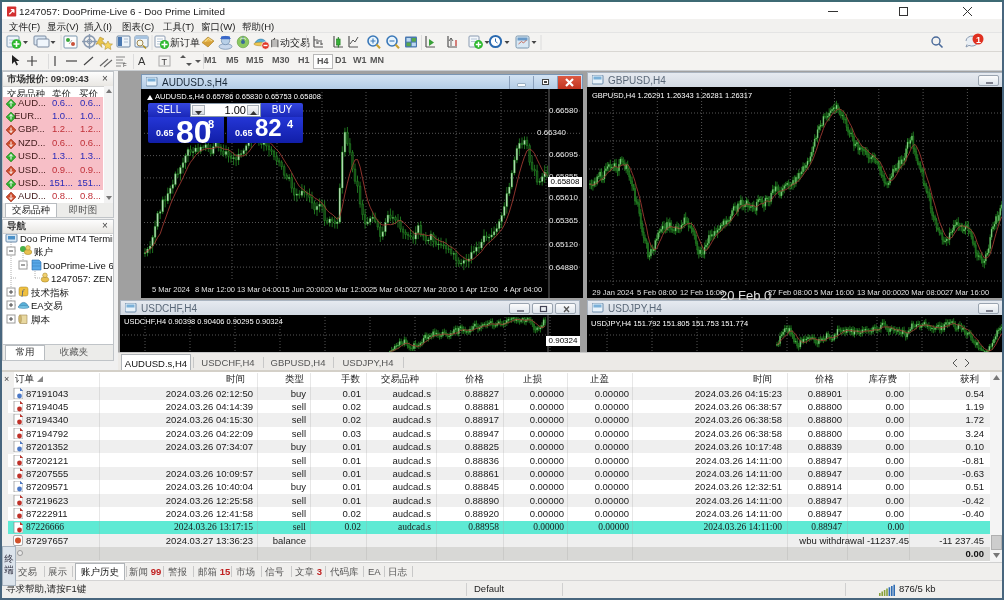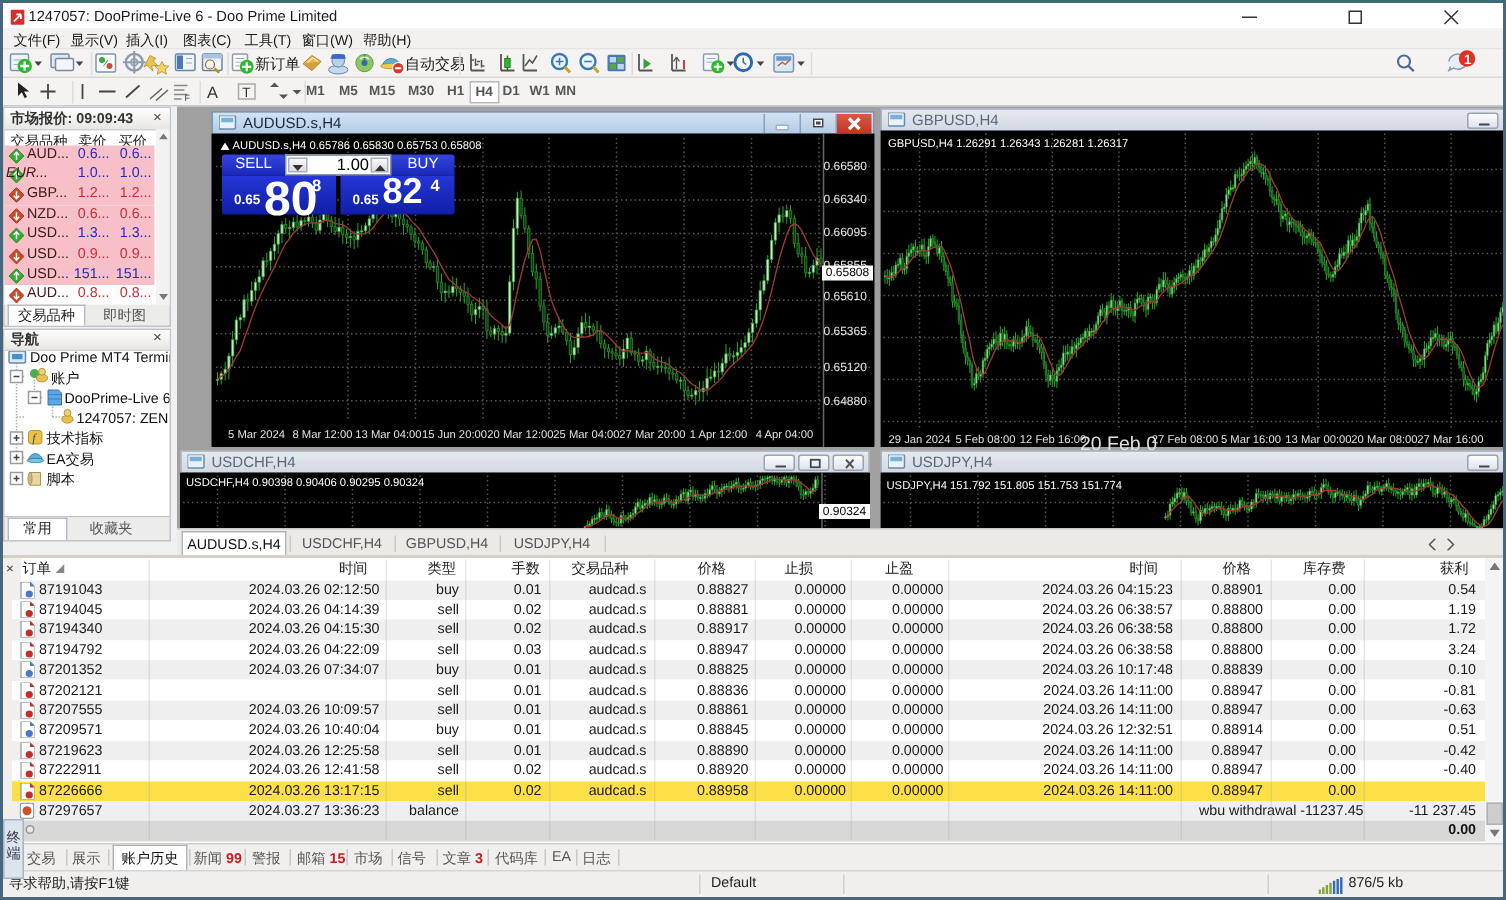"EUR..." div.abs { font-style: italic -> none; left: 1px -> 11px }
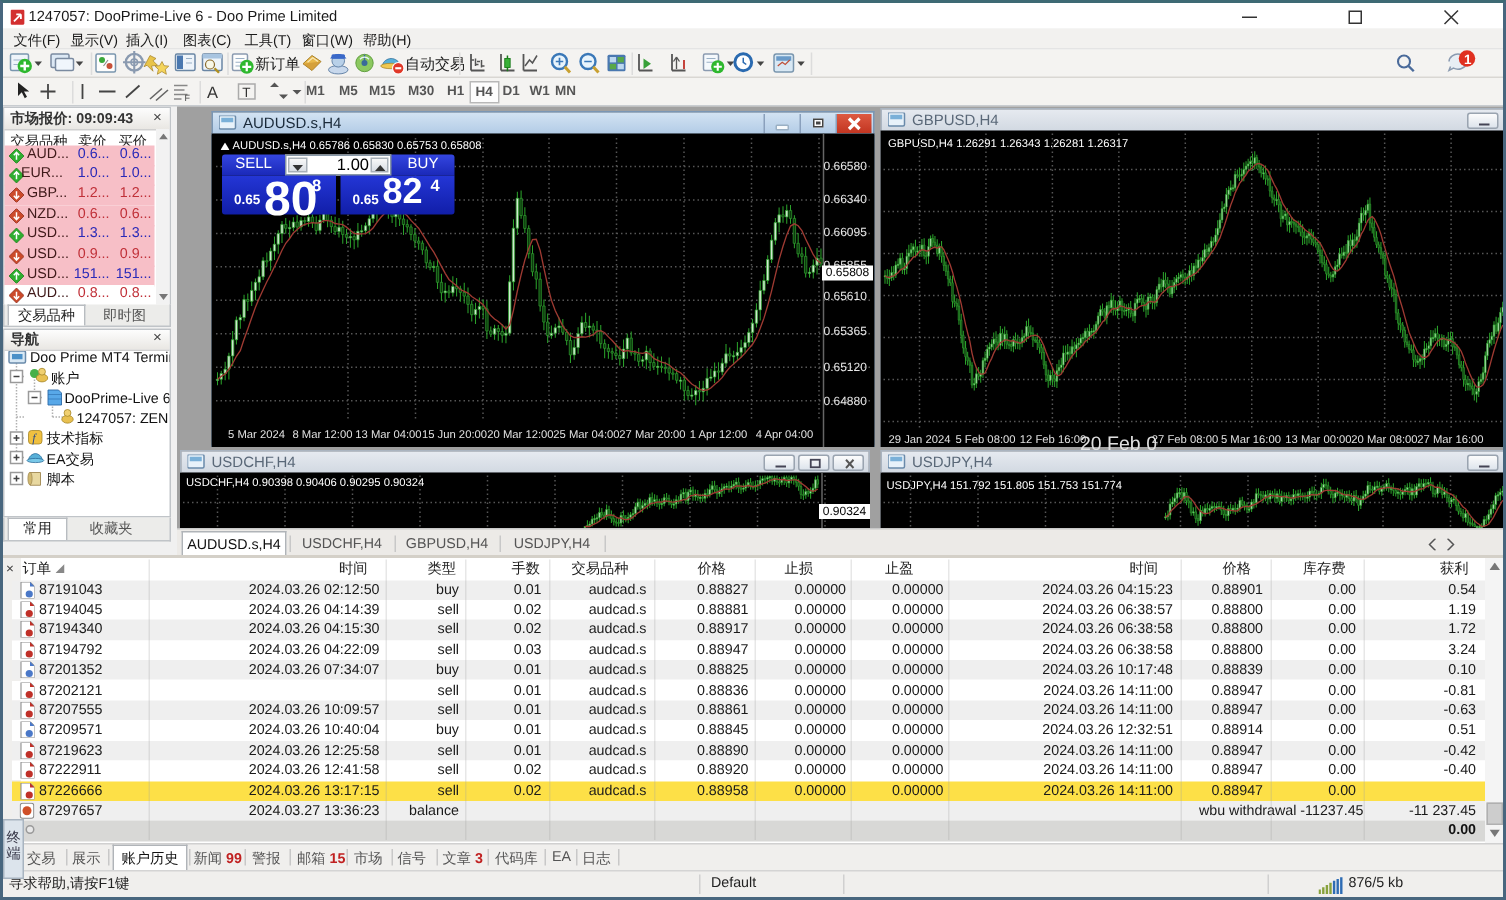"0.66340" div.abs { left: 549px -> 537px }
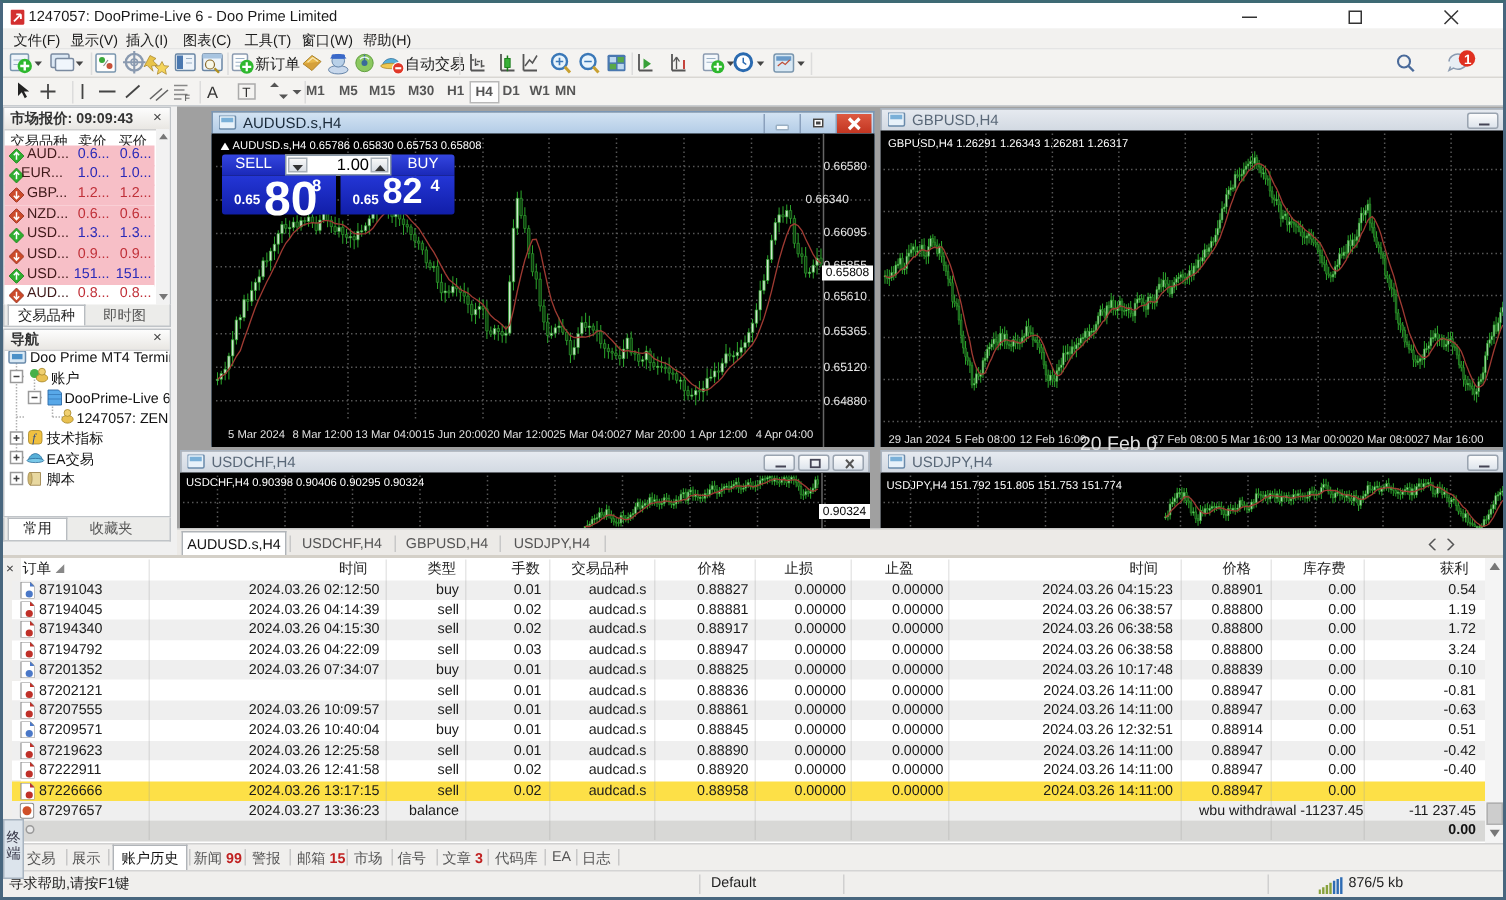"87226666" div.abs { background: #fde047 -> #5eead4; font-family: none -> Liberation Serif, serif }
